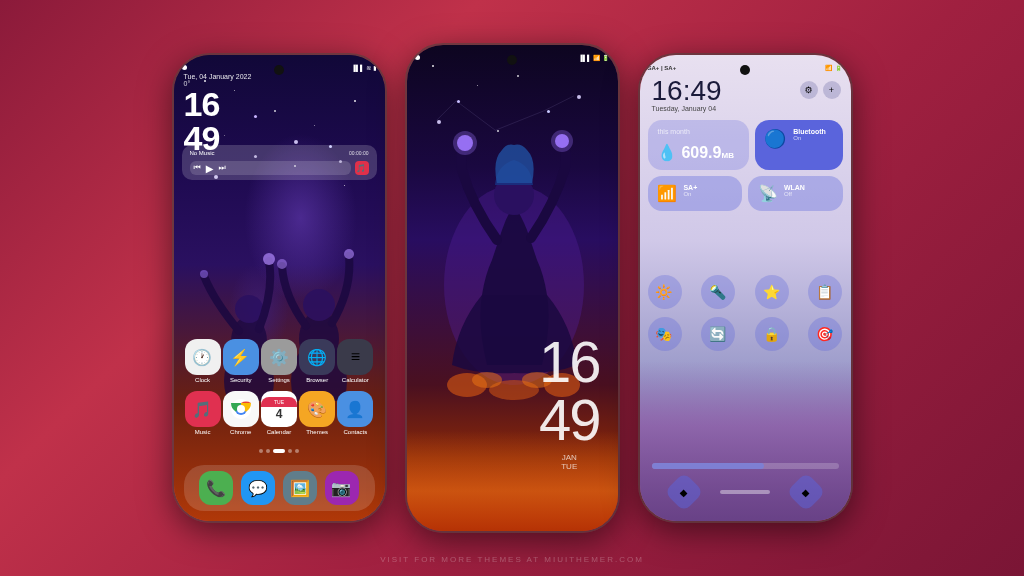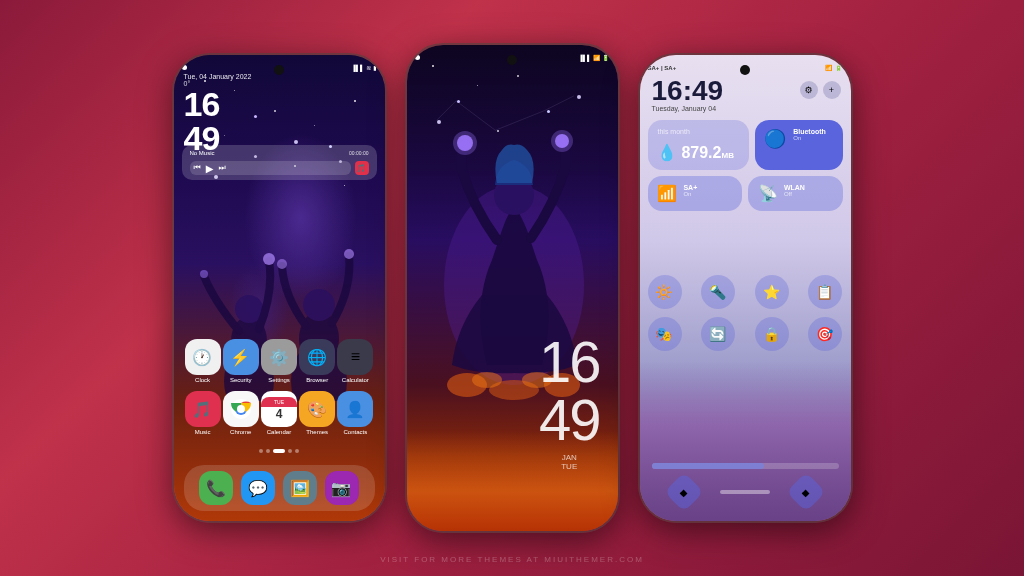"16:49" .time-3 { font-weight: 700 -> 400 }
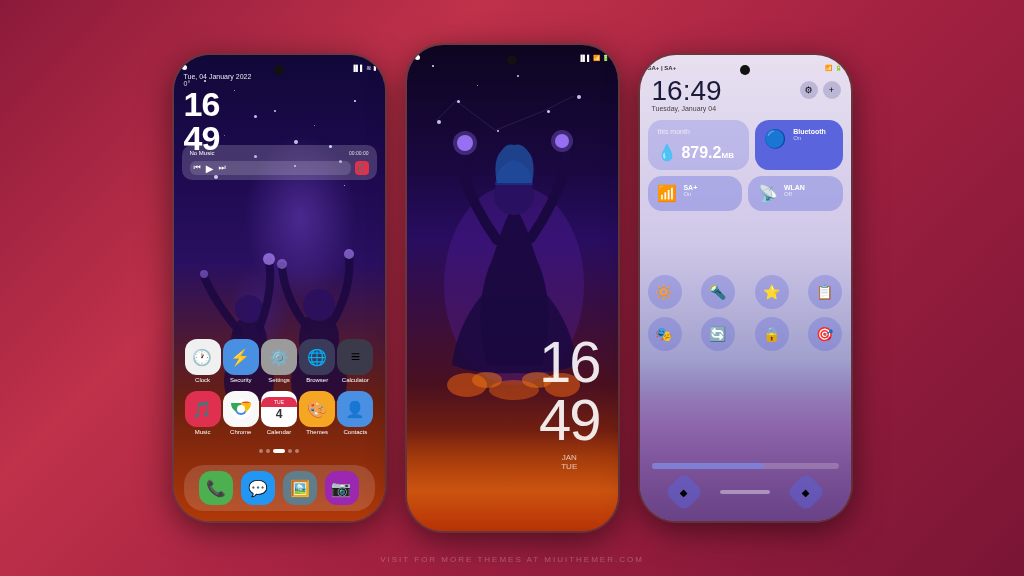"879.2" span { text: 879.2 -> 609.9 }
